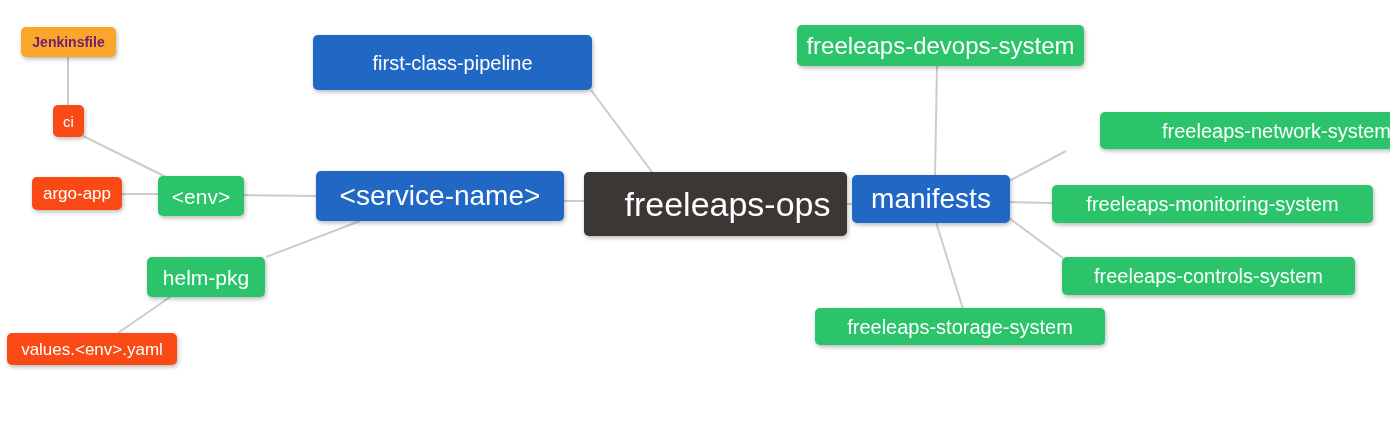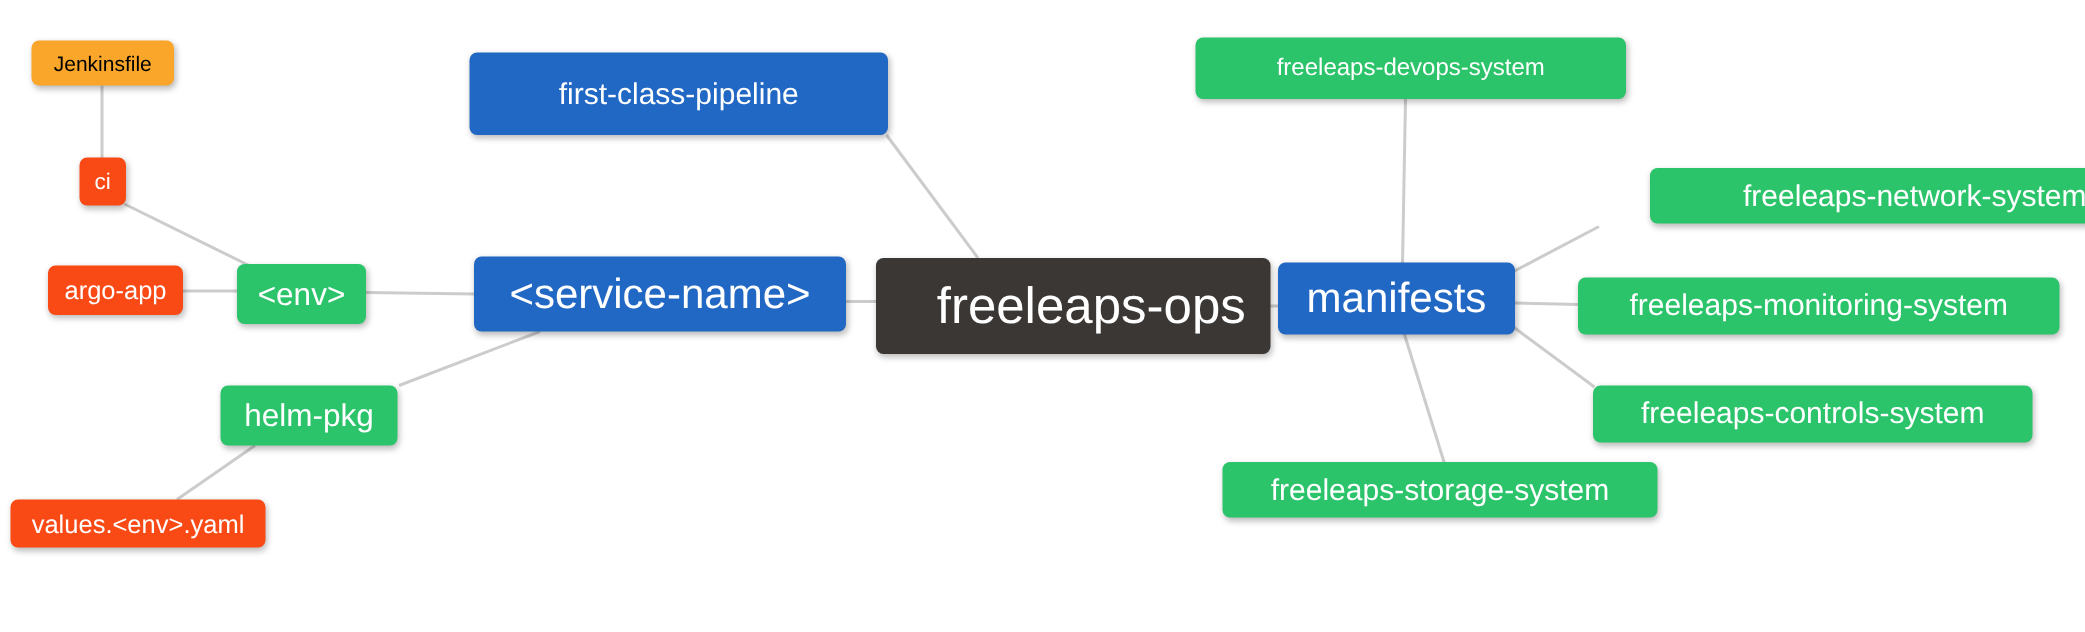"Jenkinsfile" div.node { color: #000000 -> #701a75; font-weight: none -> bold }
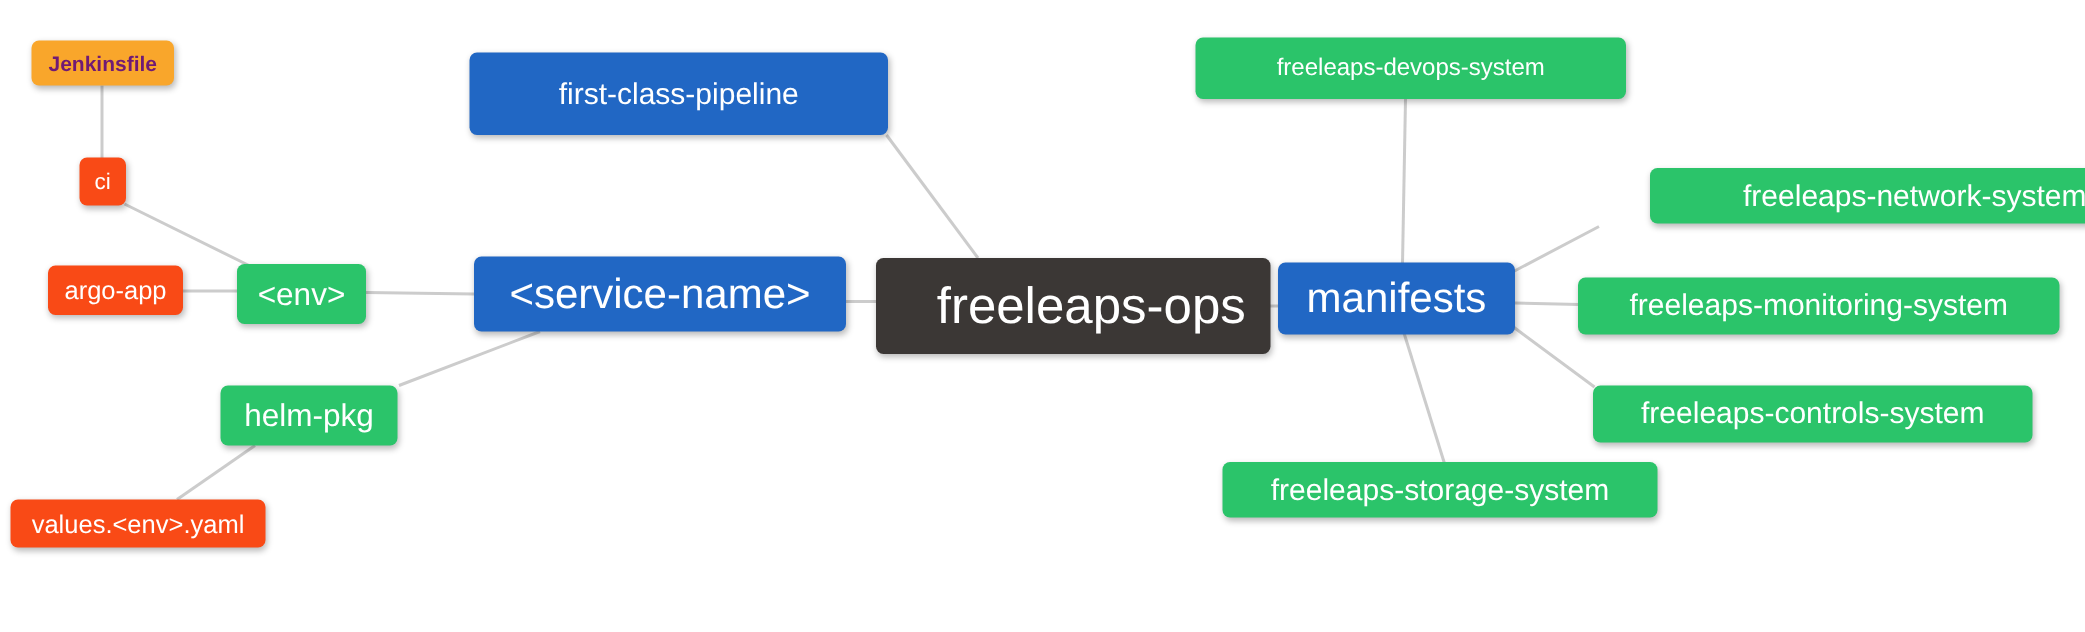"freeleaps-devops-system" div.node { font-size: 16px -> 24px }
